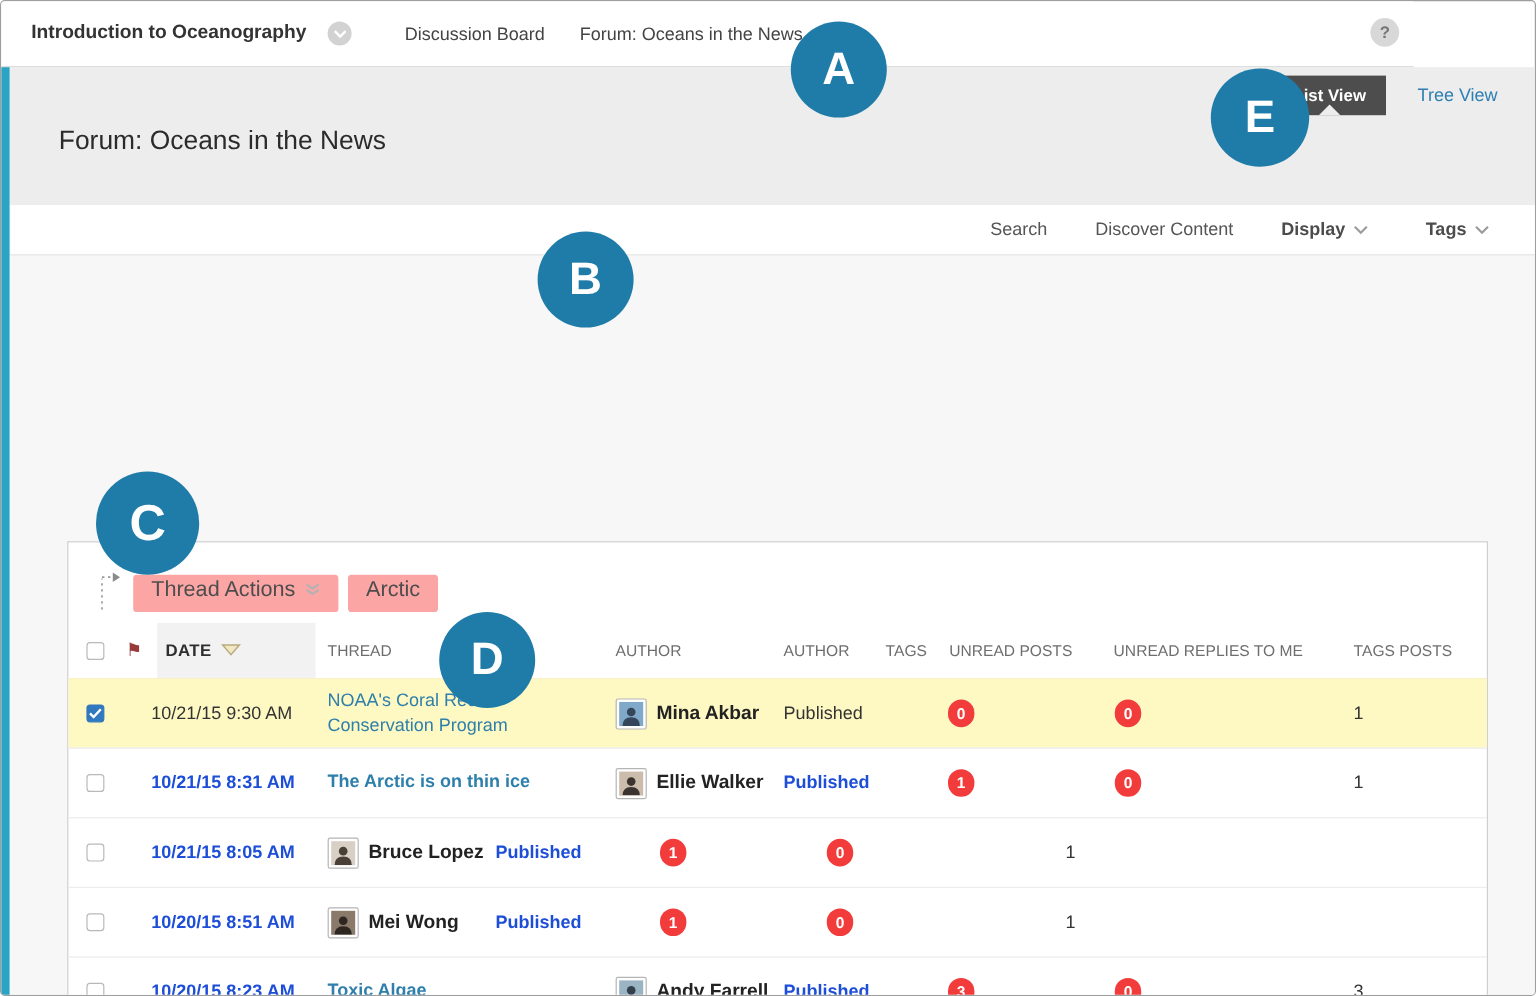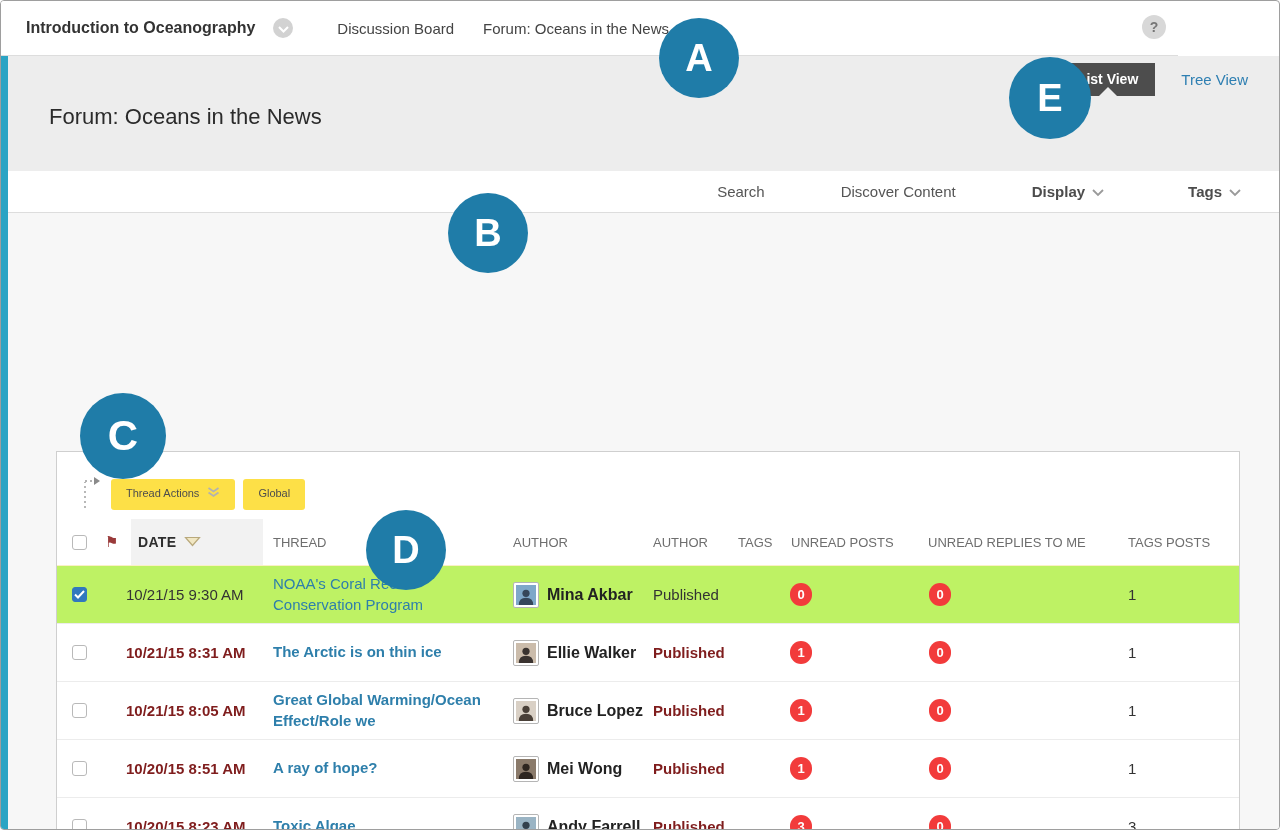"Search" .ab-right { gap: 36px -> none }
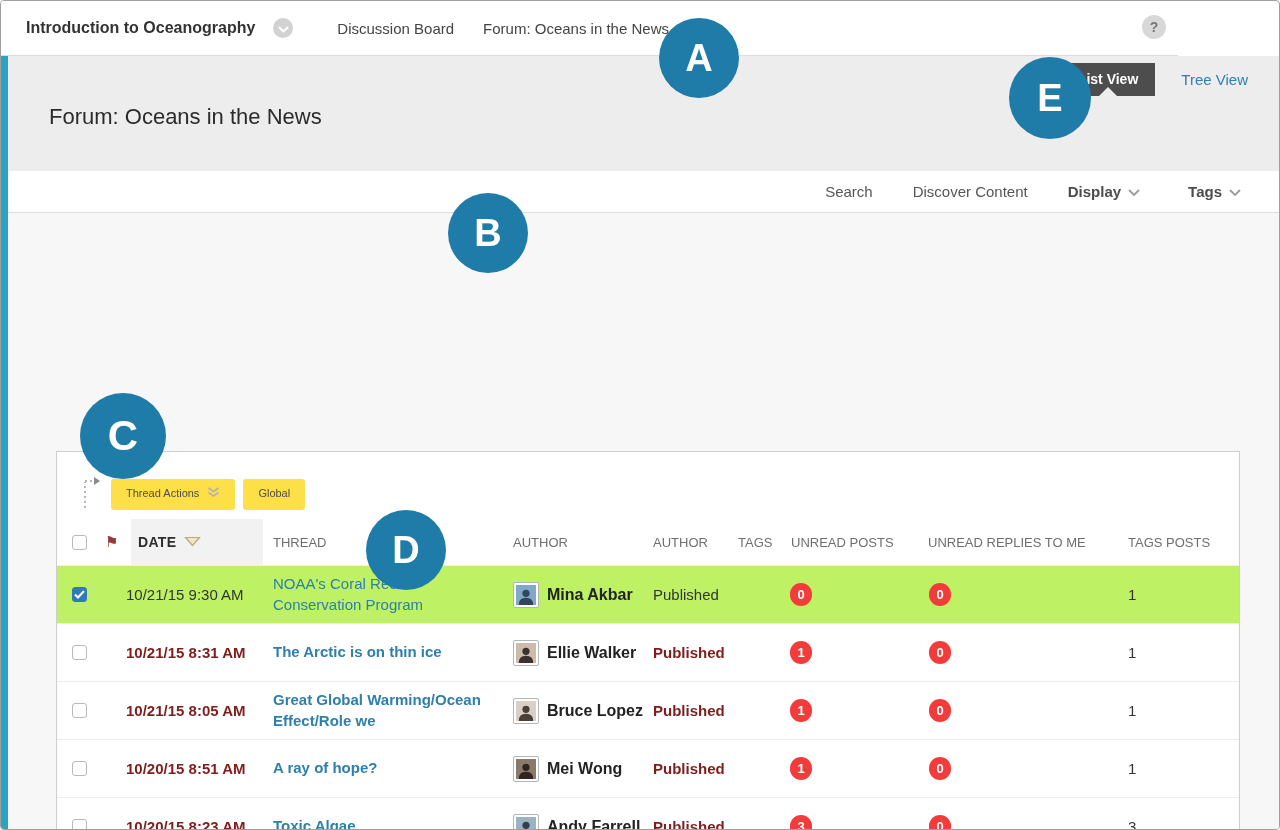"Thread Actions" .gray-btn { align-items: flex-start -> flex-end; background: #fde047 -> #fca5a5; font-size: 11px -> 18px }
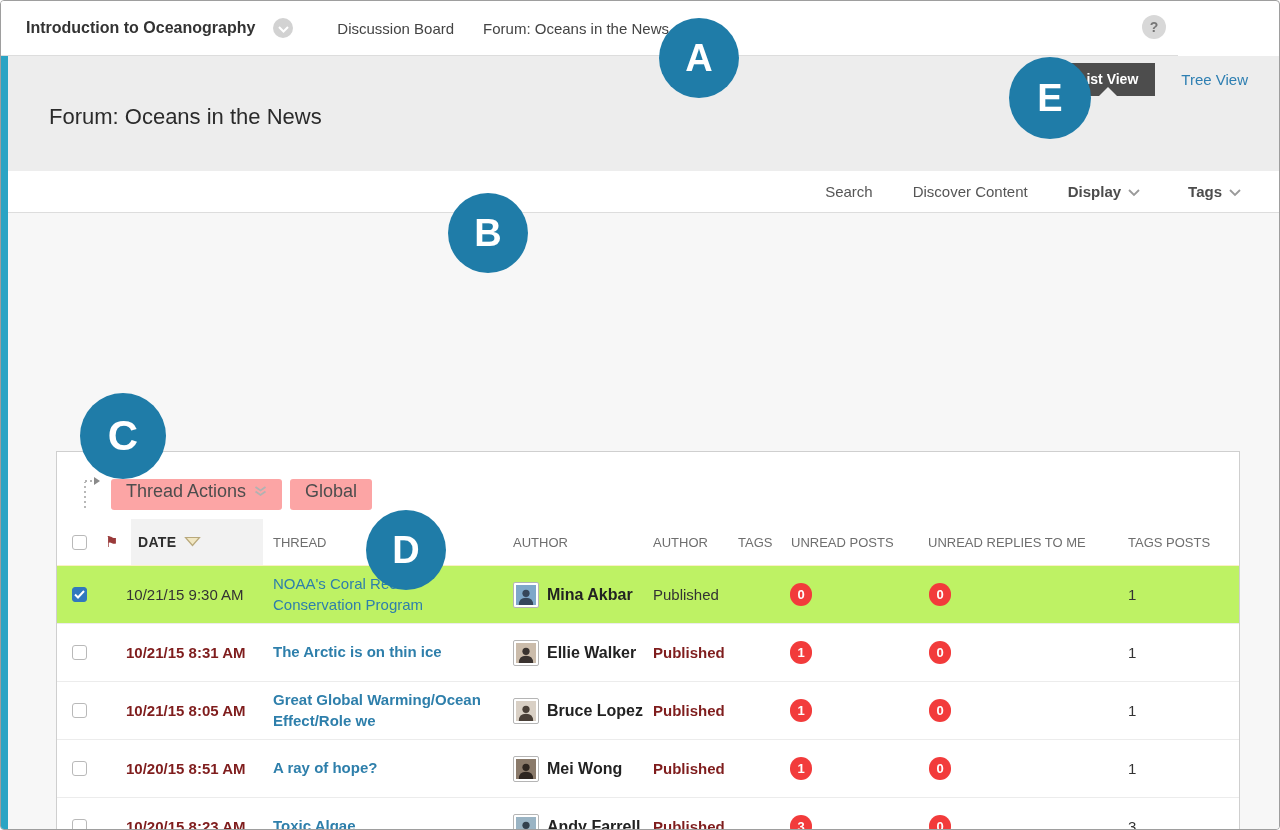"Global" span { text: Global -> Arctic }
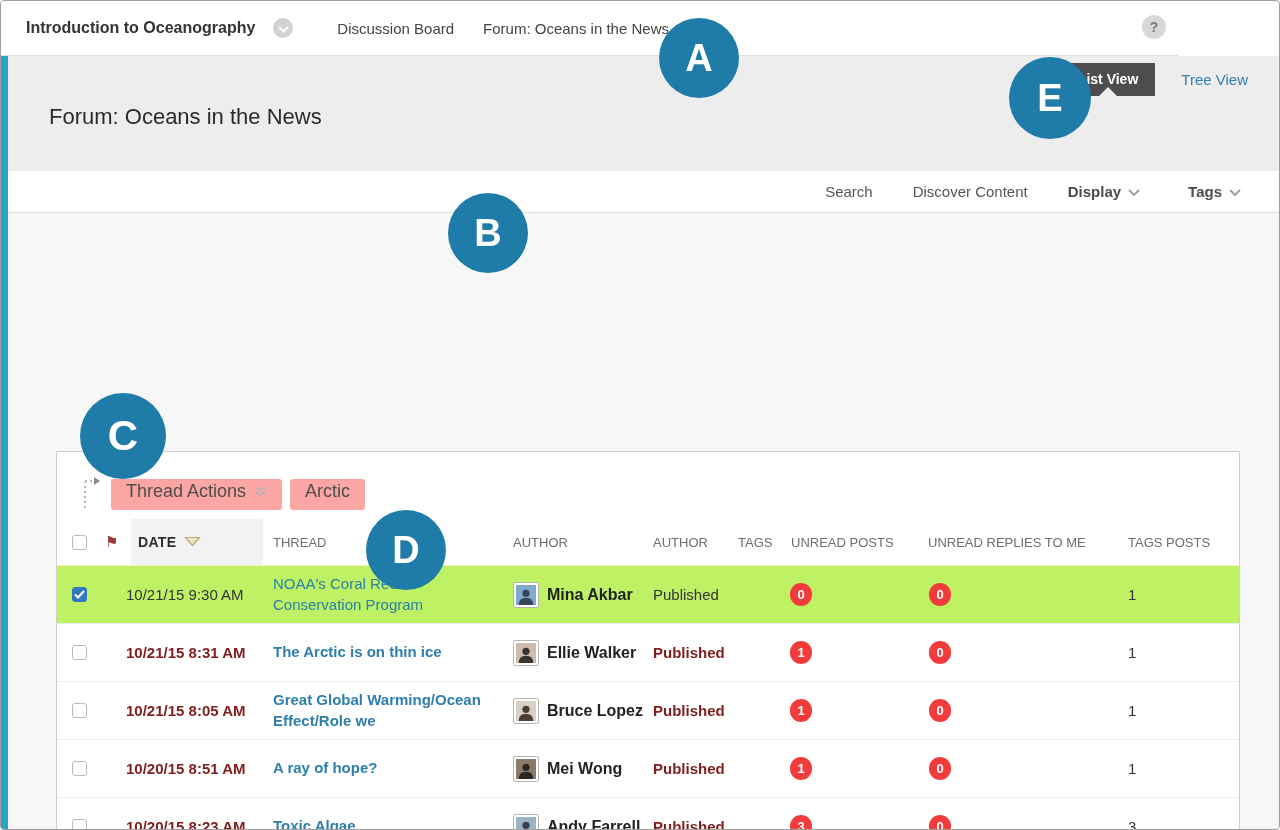"10/21/15 9:30 AM" .row.selected { background: #bef264 -> #fef9c3 }
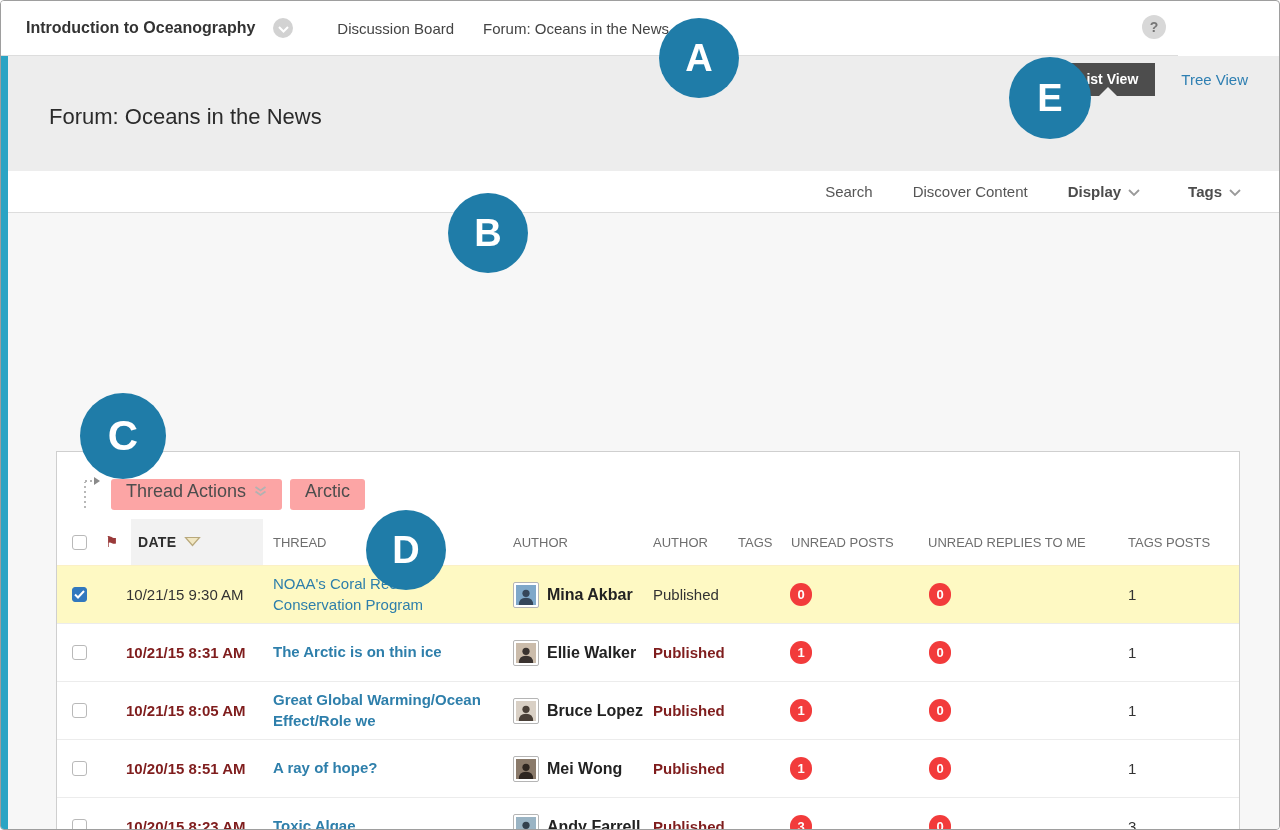"10/21/15 8:31 AM" .row.unread .c-date-row, .row.unread .c-status { color: #7f1d1d -> #1d4ed8 }
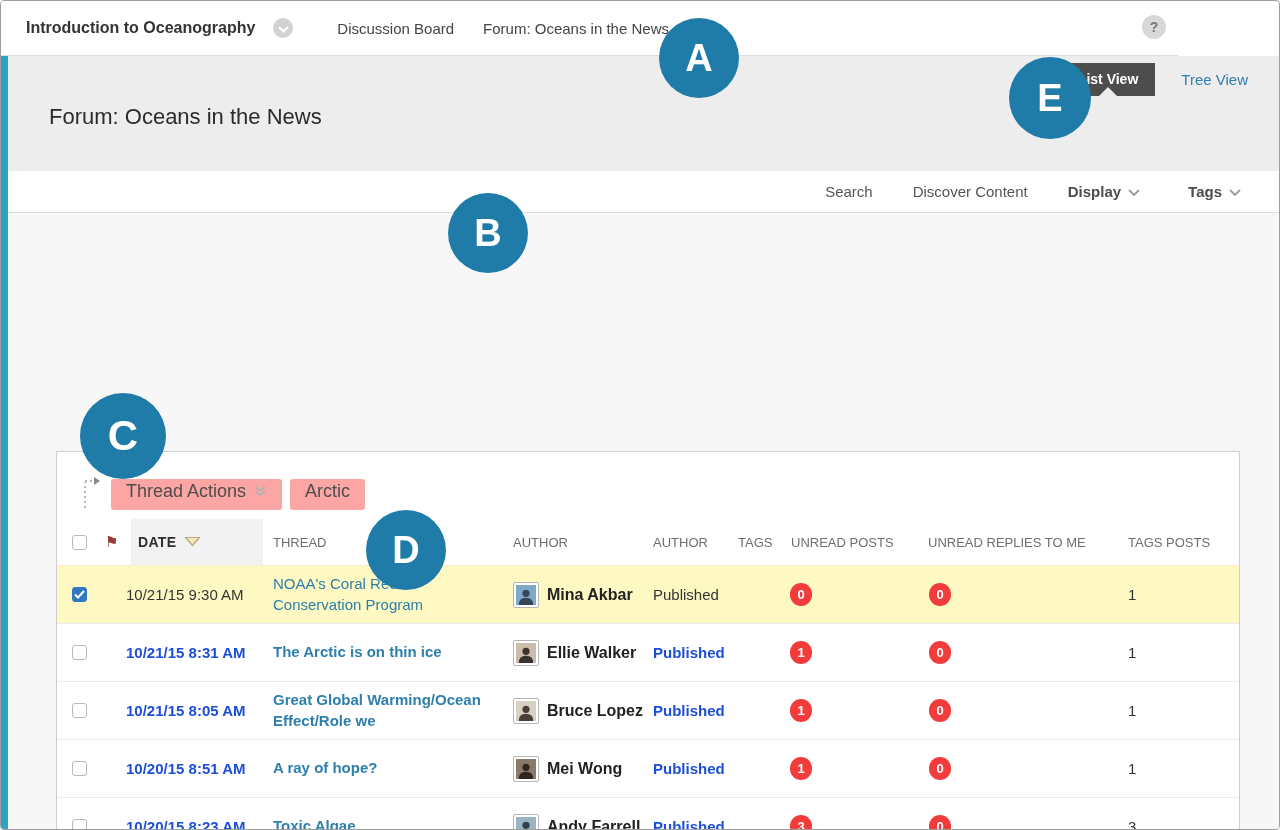"Great Global Warming/Ocean Effect/Role" div.c-thread { html: <div><a>Great Global Warming/Ocean Effect/Role we</a></div> -> none }
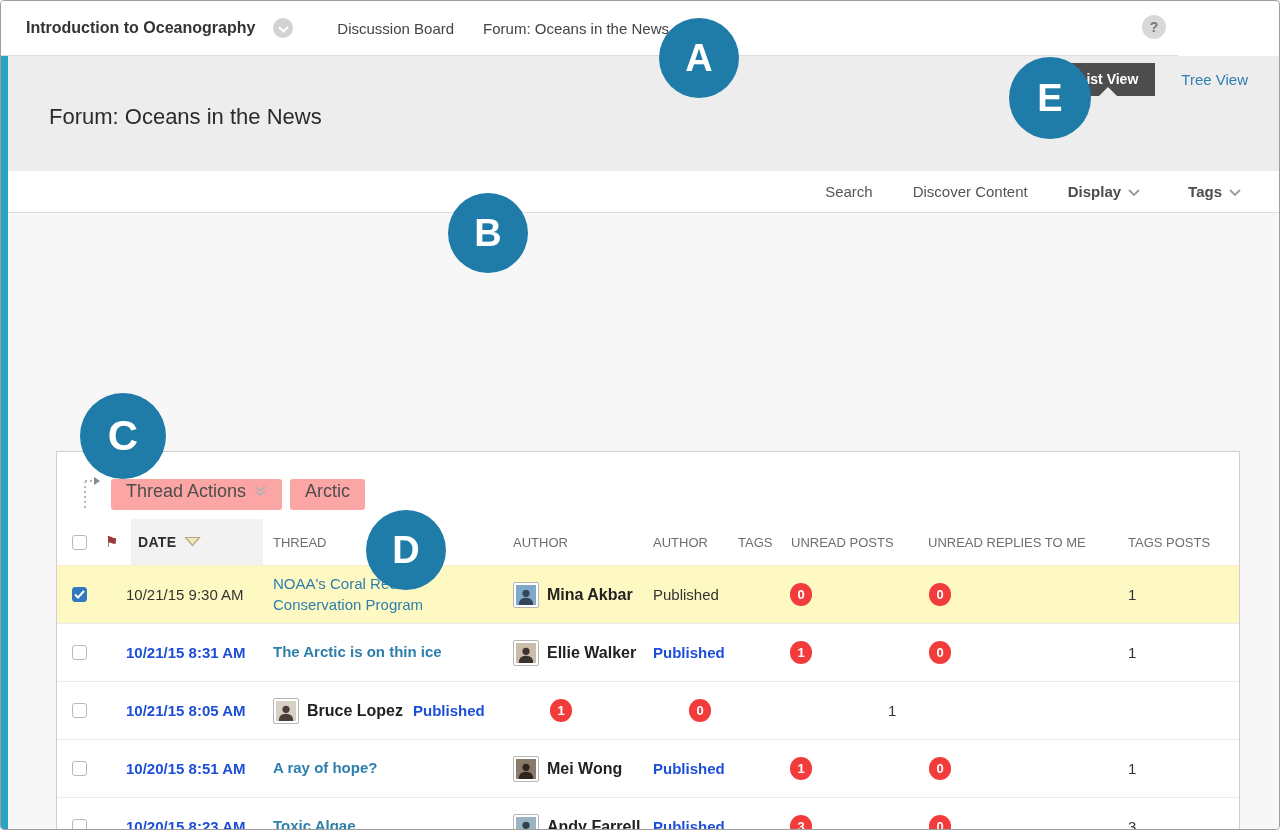"A ray of hope?" div.c-thread { html: <div><a>A ray of hope?</a></div> -> none }
